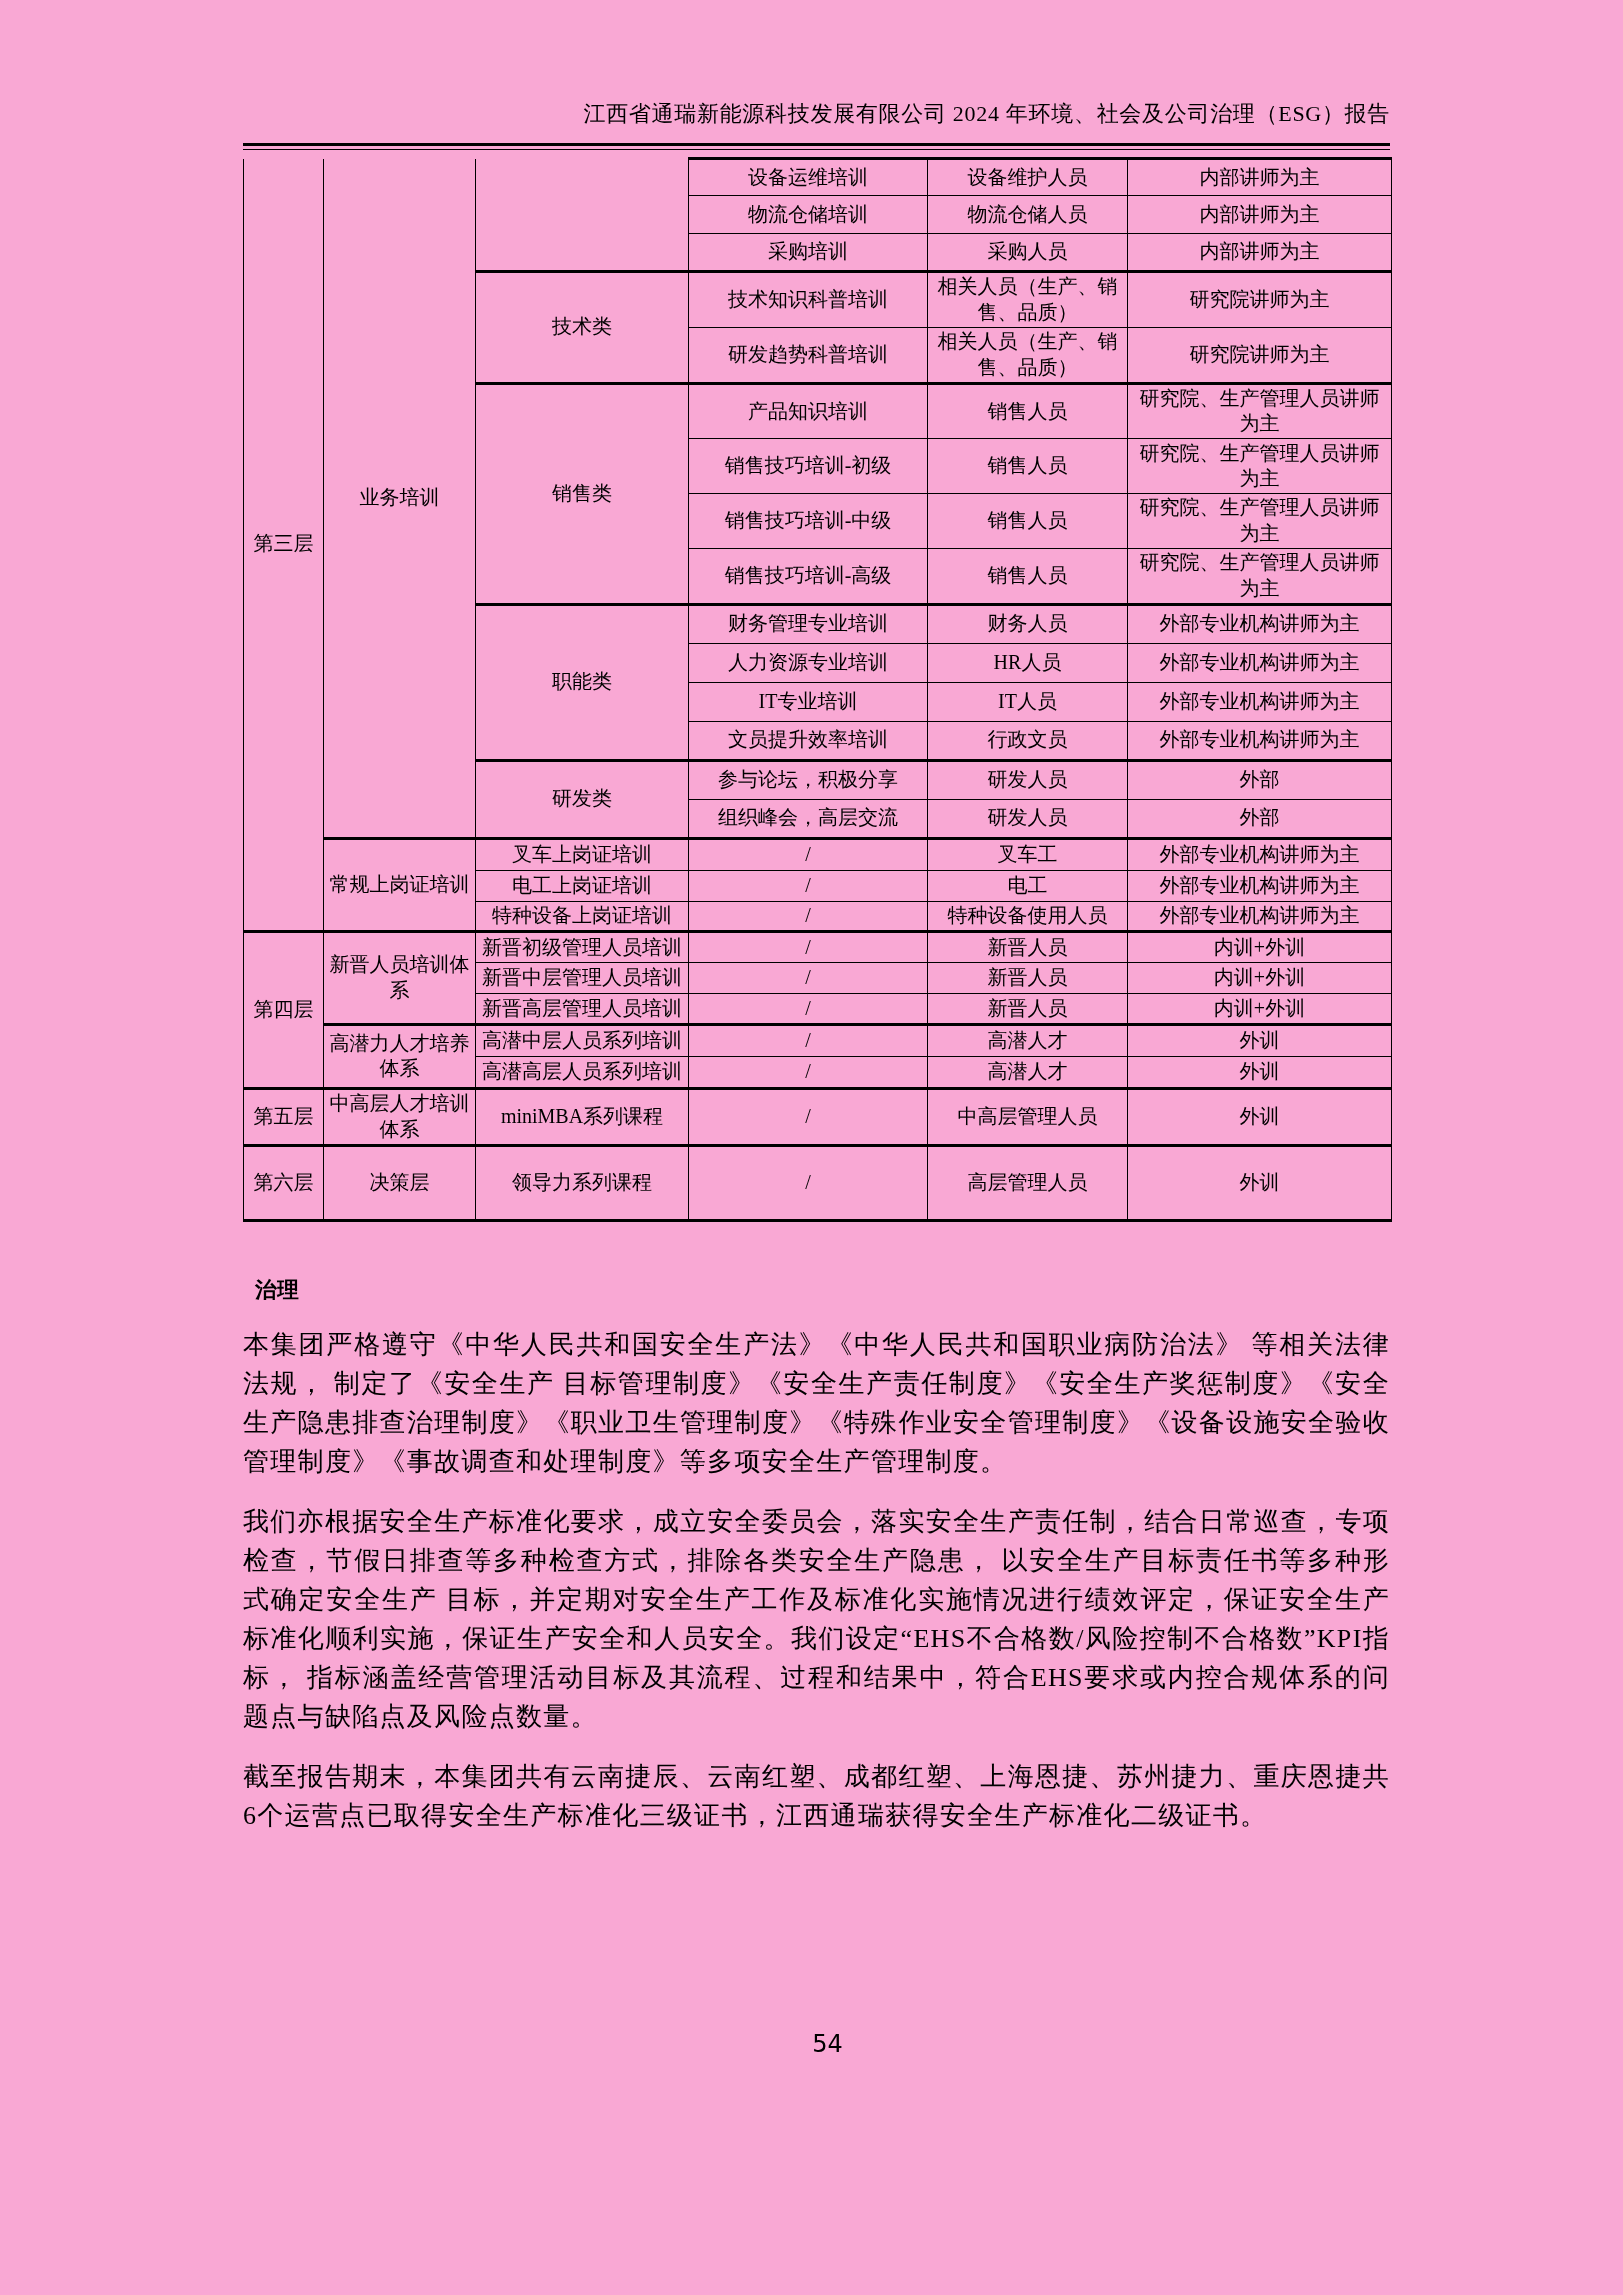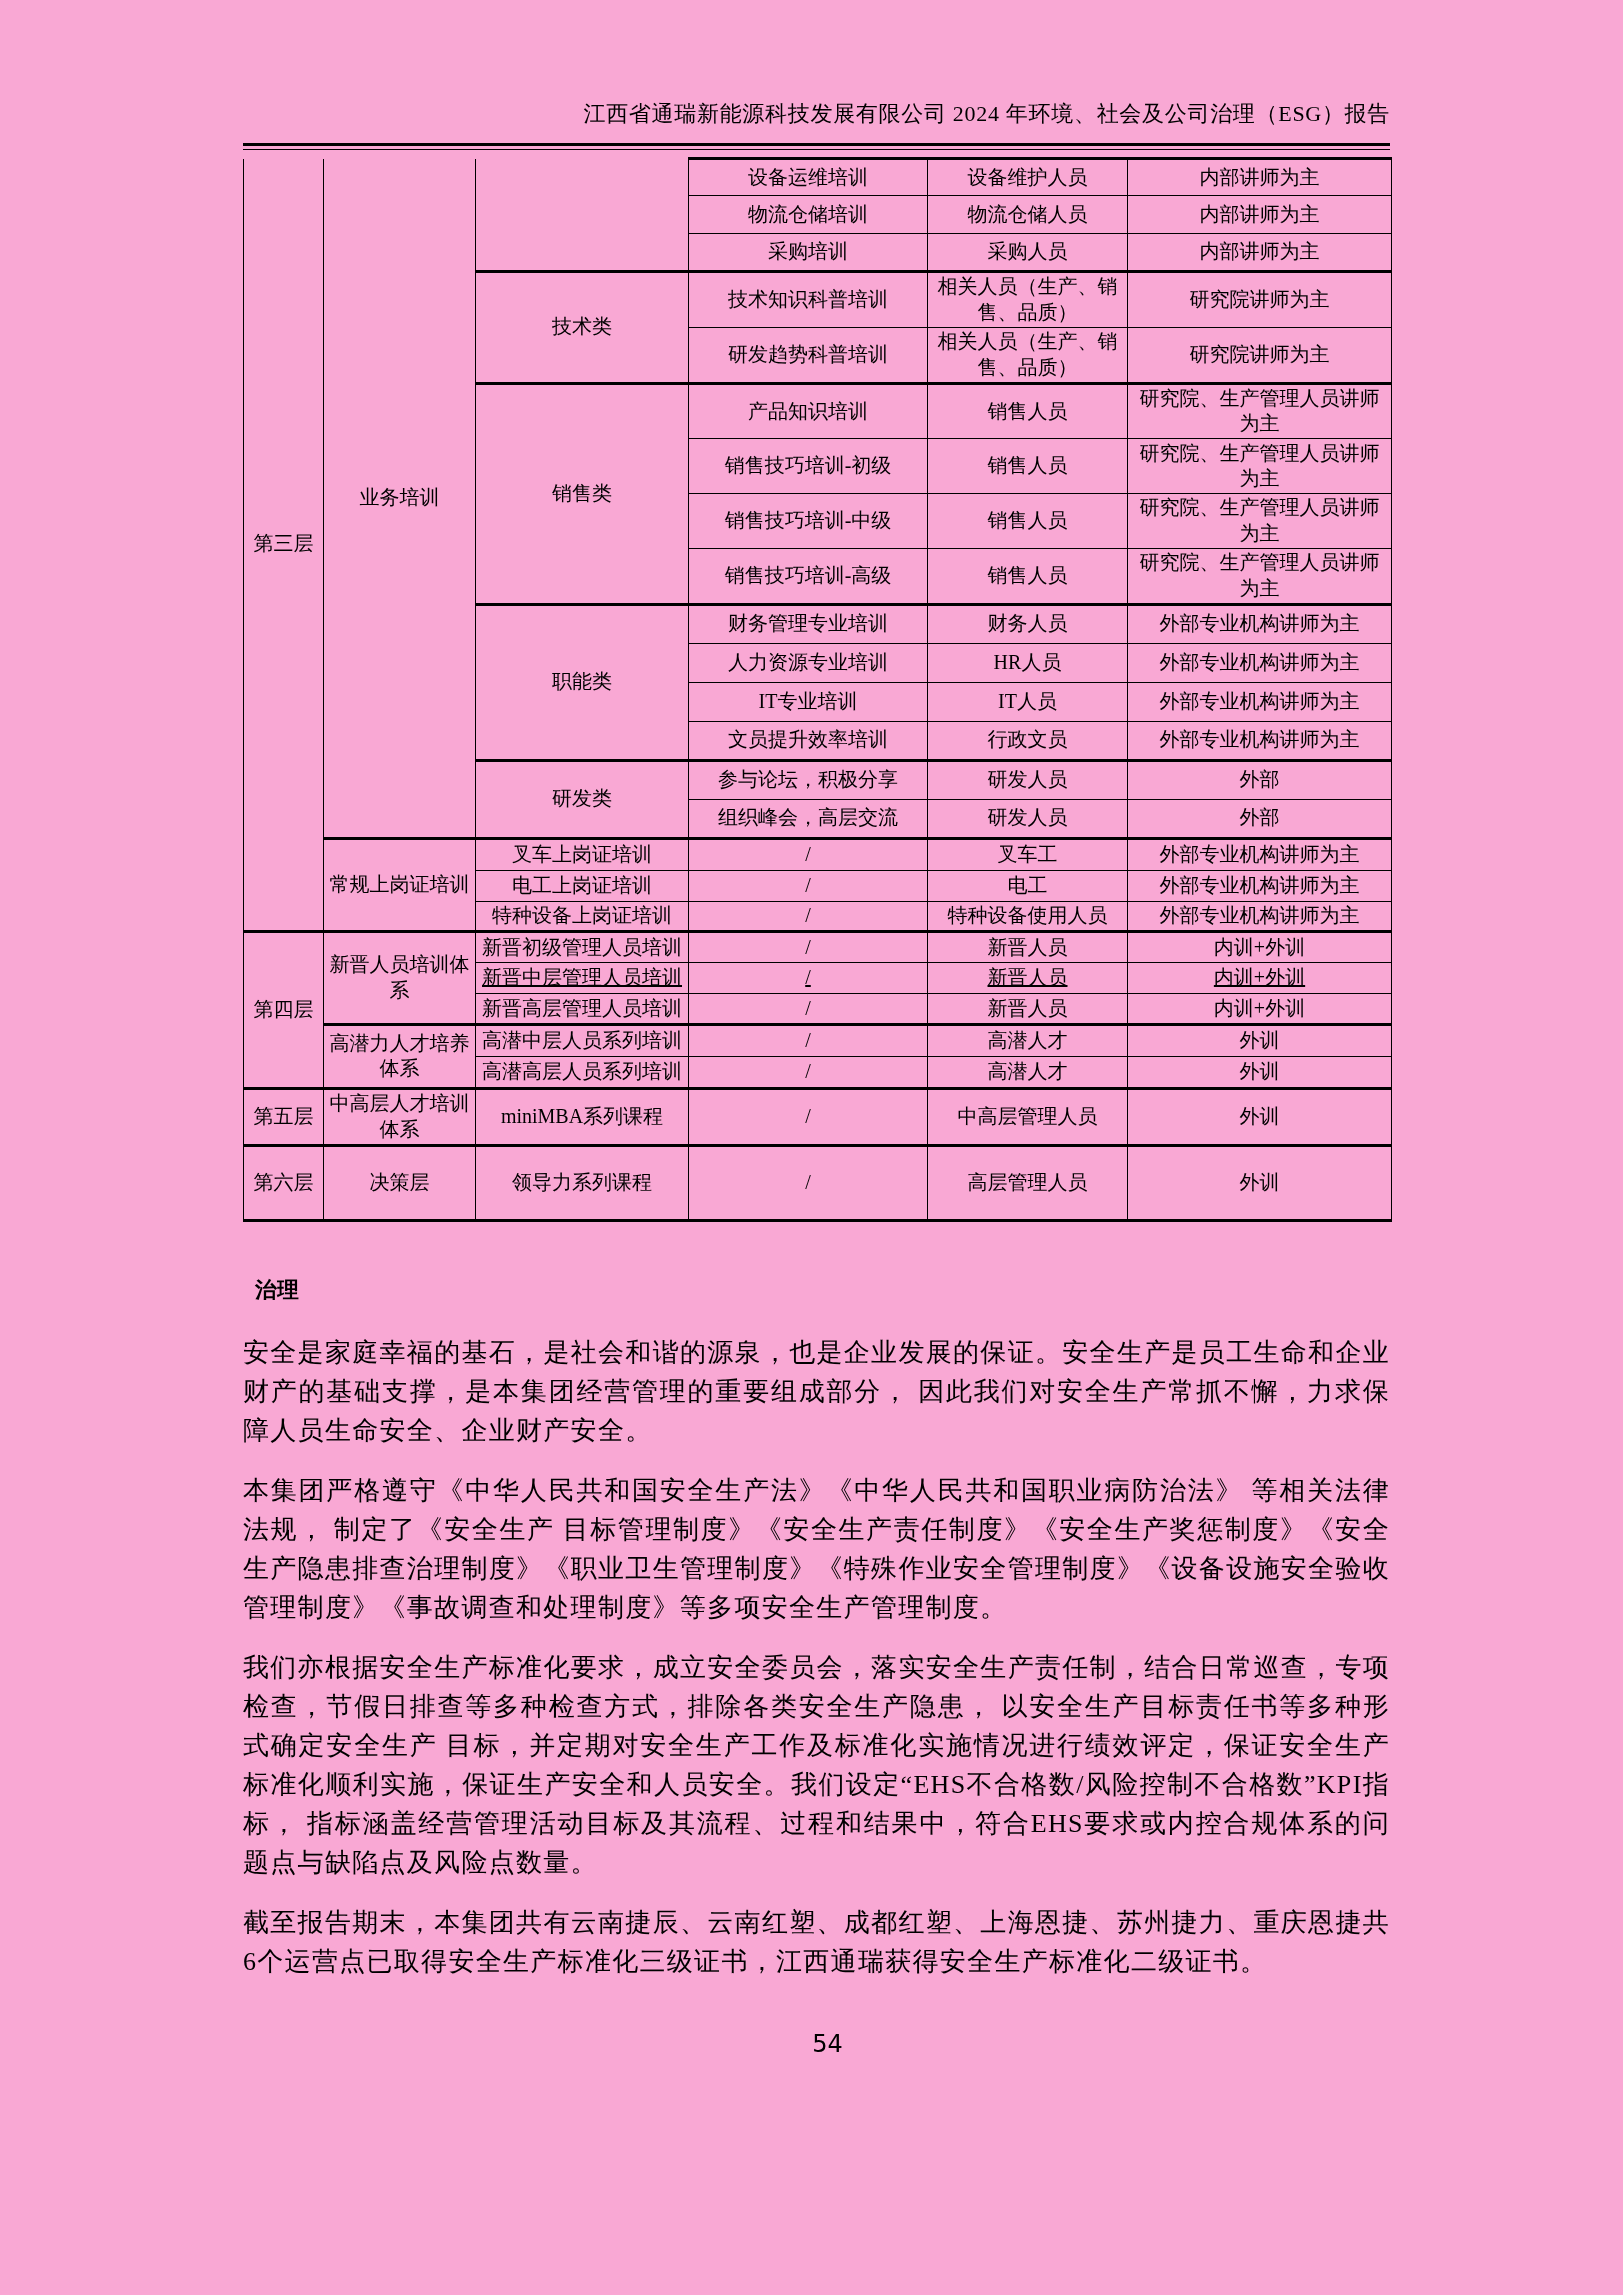"新晋中层管理人员培训" tr { text-decoration: underline -> none }
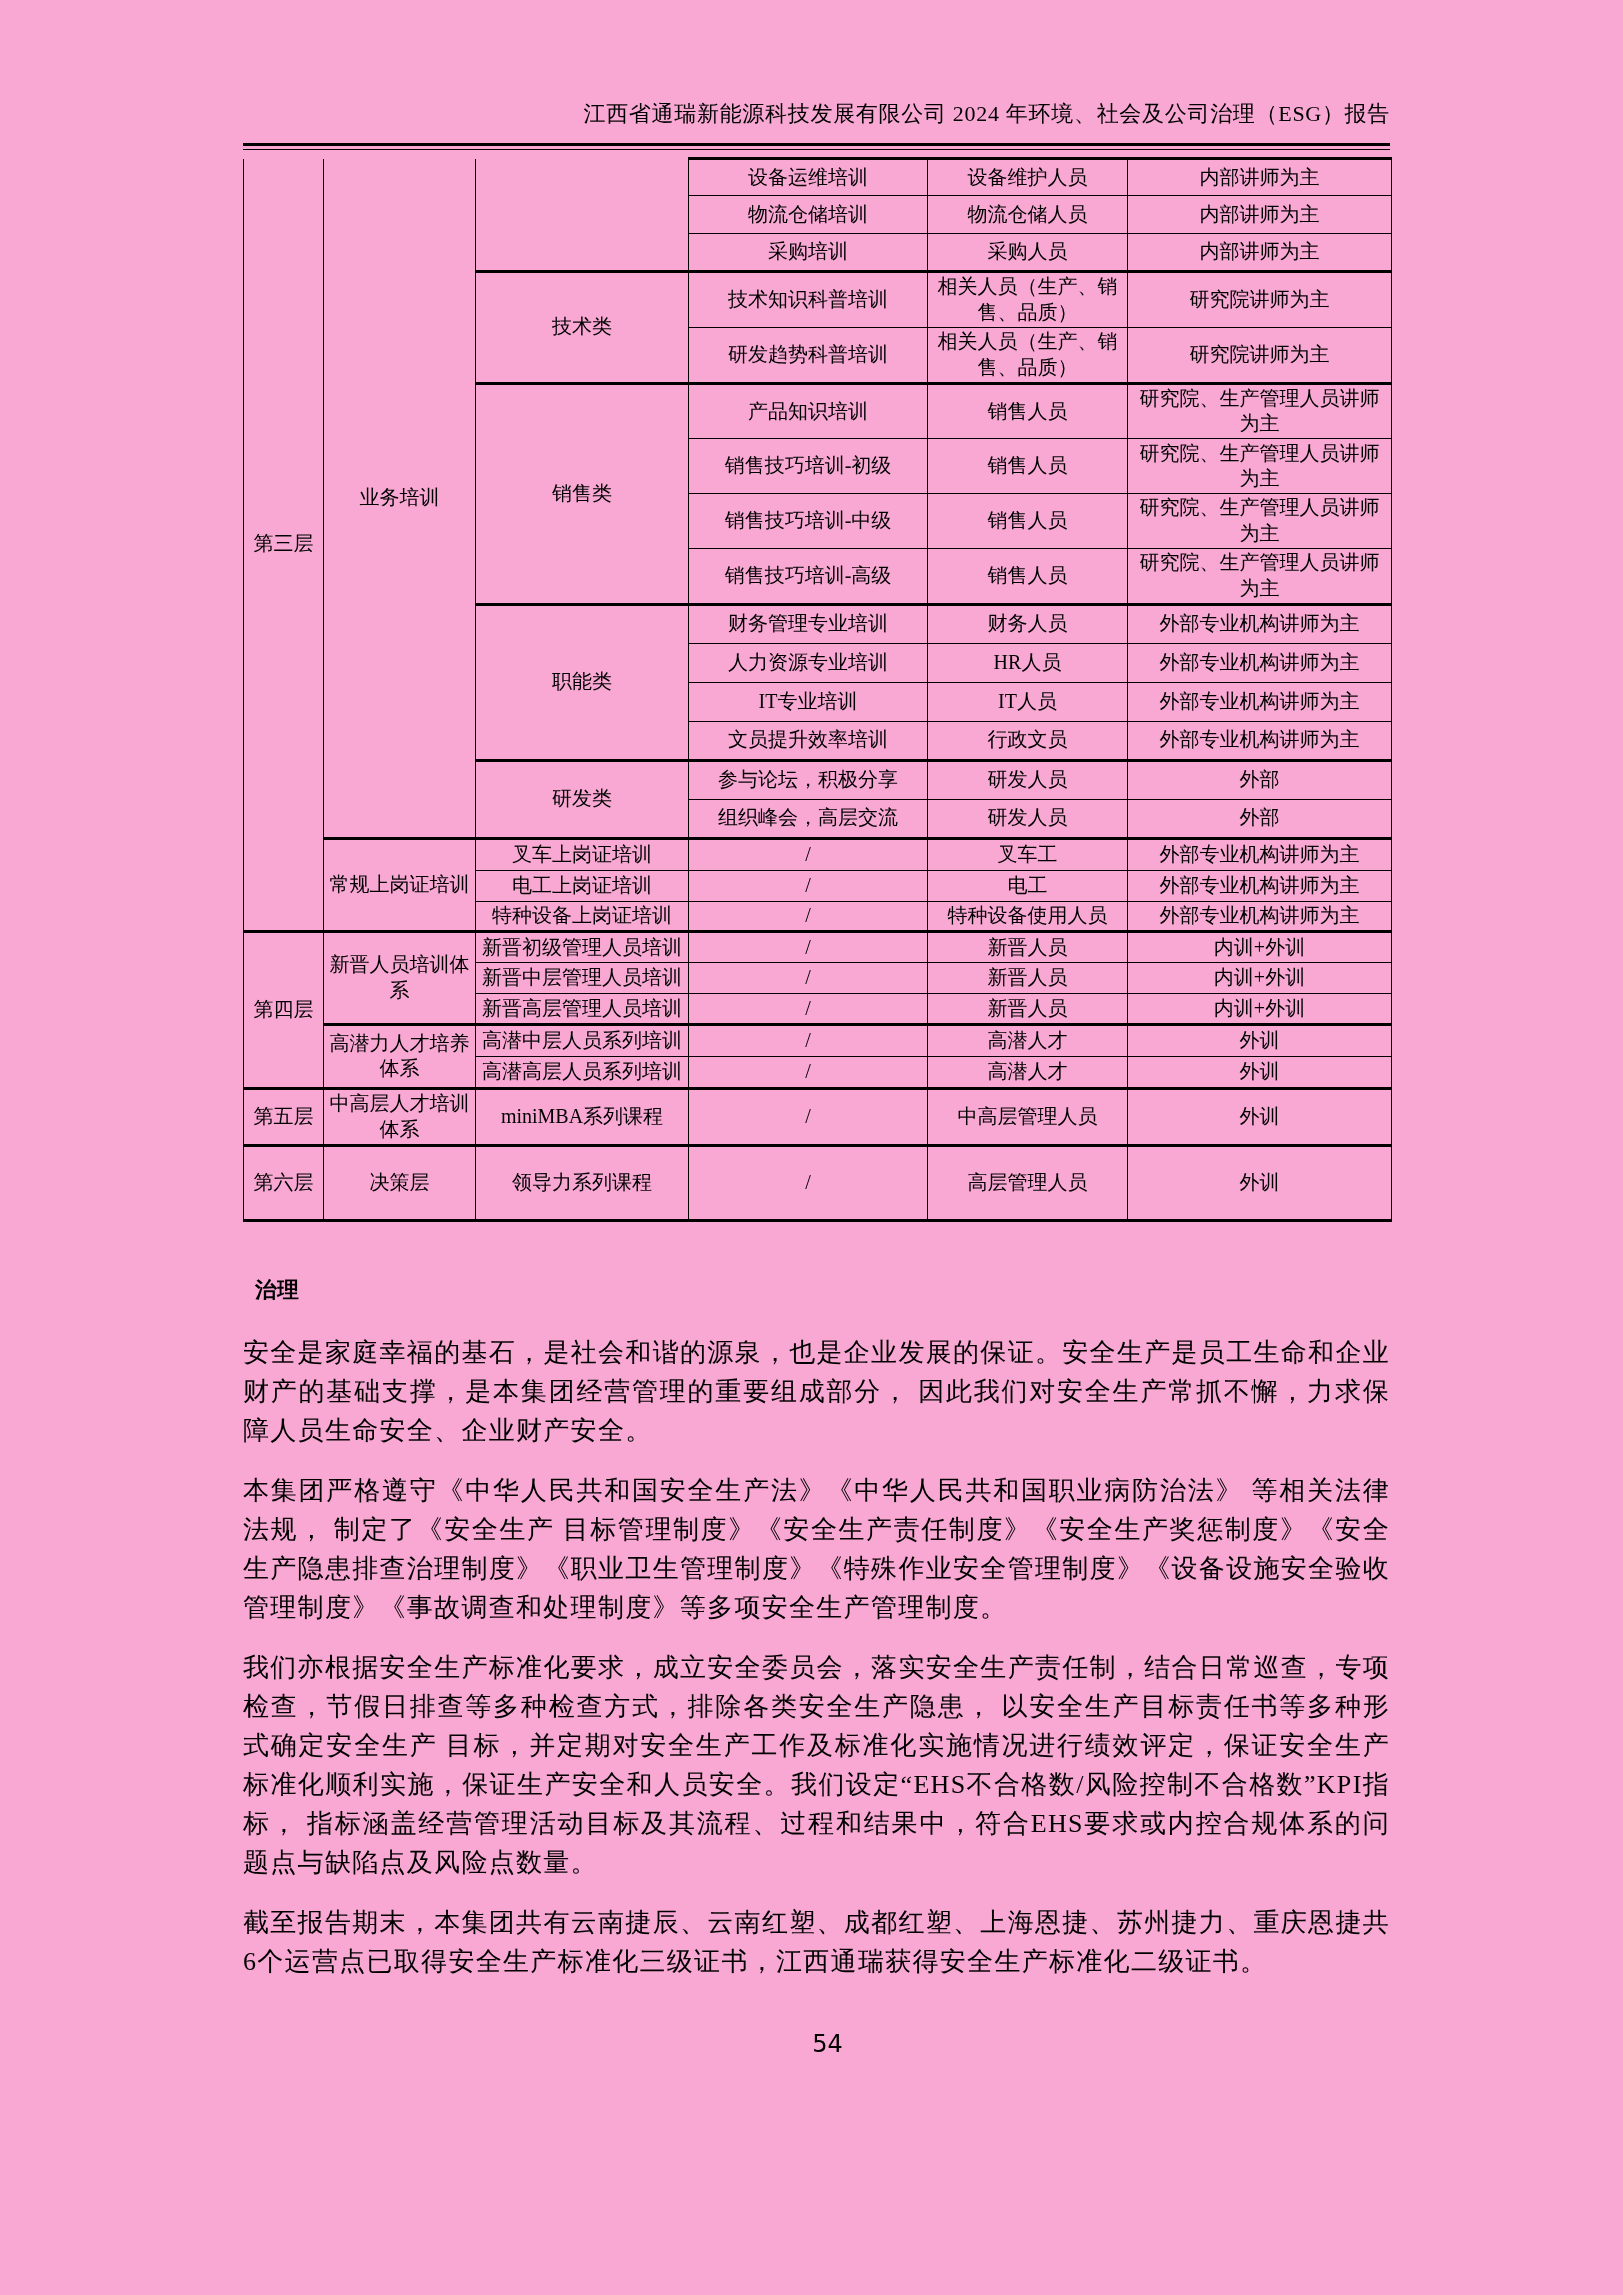"安全是家庭幸福的基石，是社会和谐的源泉，也是企业发展的保证。安全生产是员工生命和" p.first-para { html: <p>安全是家庭幸福的基石，是社会和谐的源泉，也是企业发展的保证。安全生产是员工生命和企业财产的基础支撑，是本集团经营管理的重要组成部分， 因此我们对安全生产常抓不懈，力求保障人员生命安全、企业财产安全。</p> -> none }
